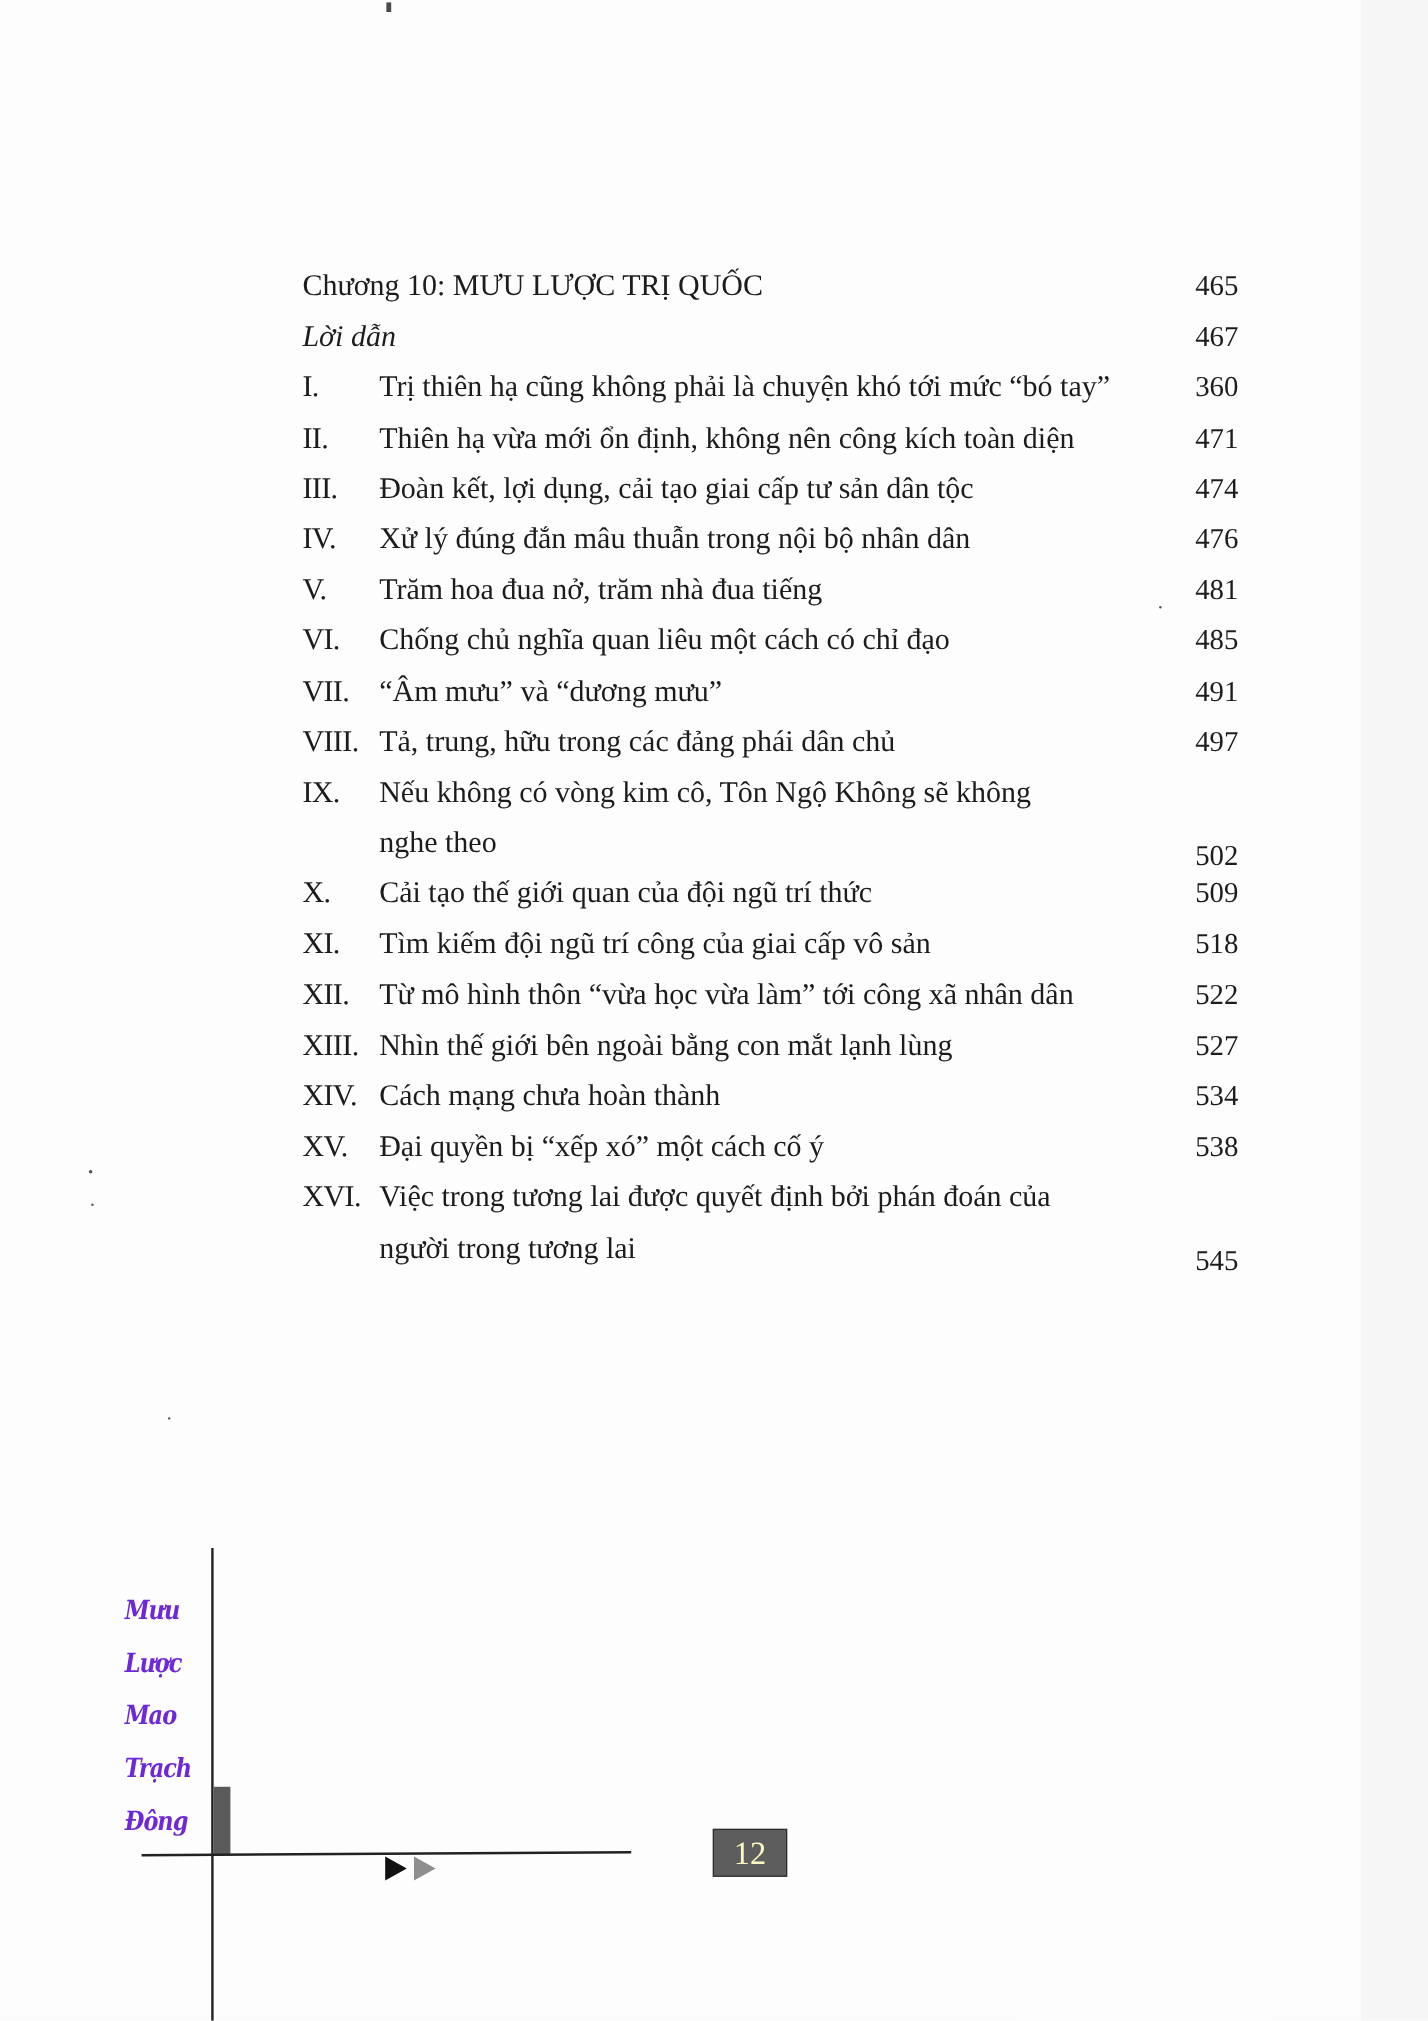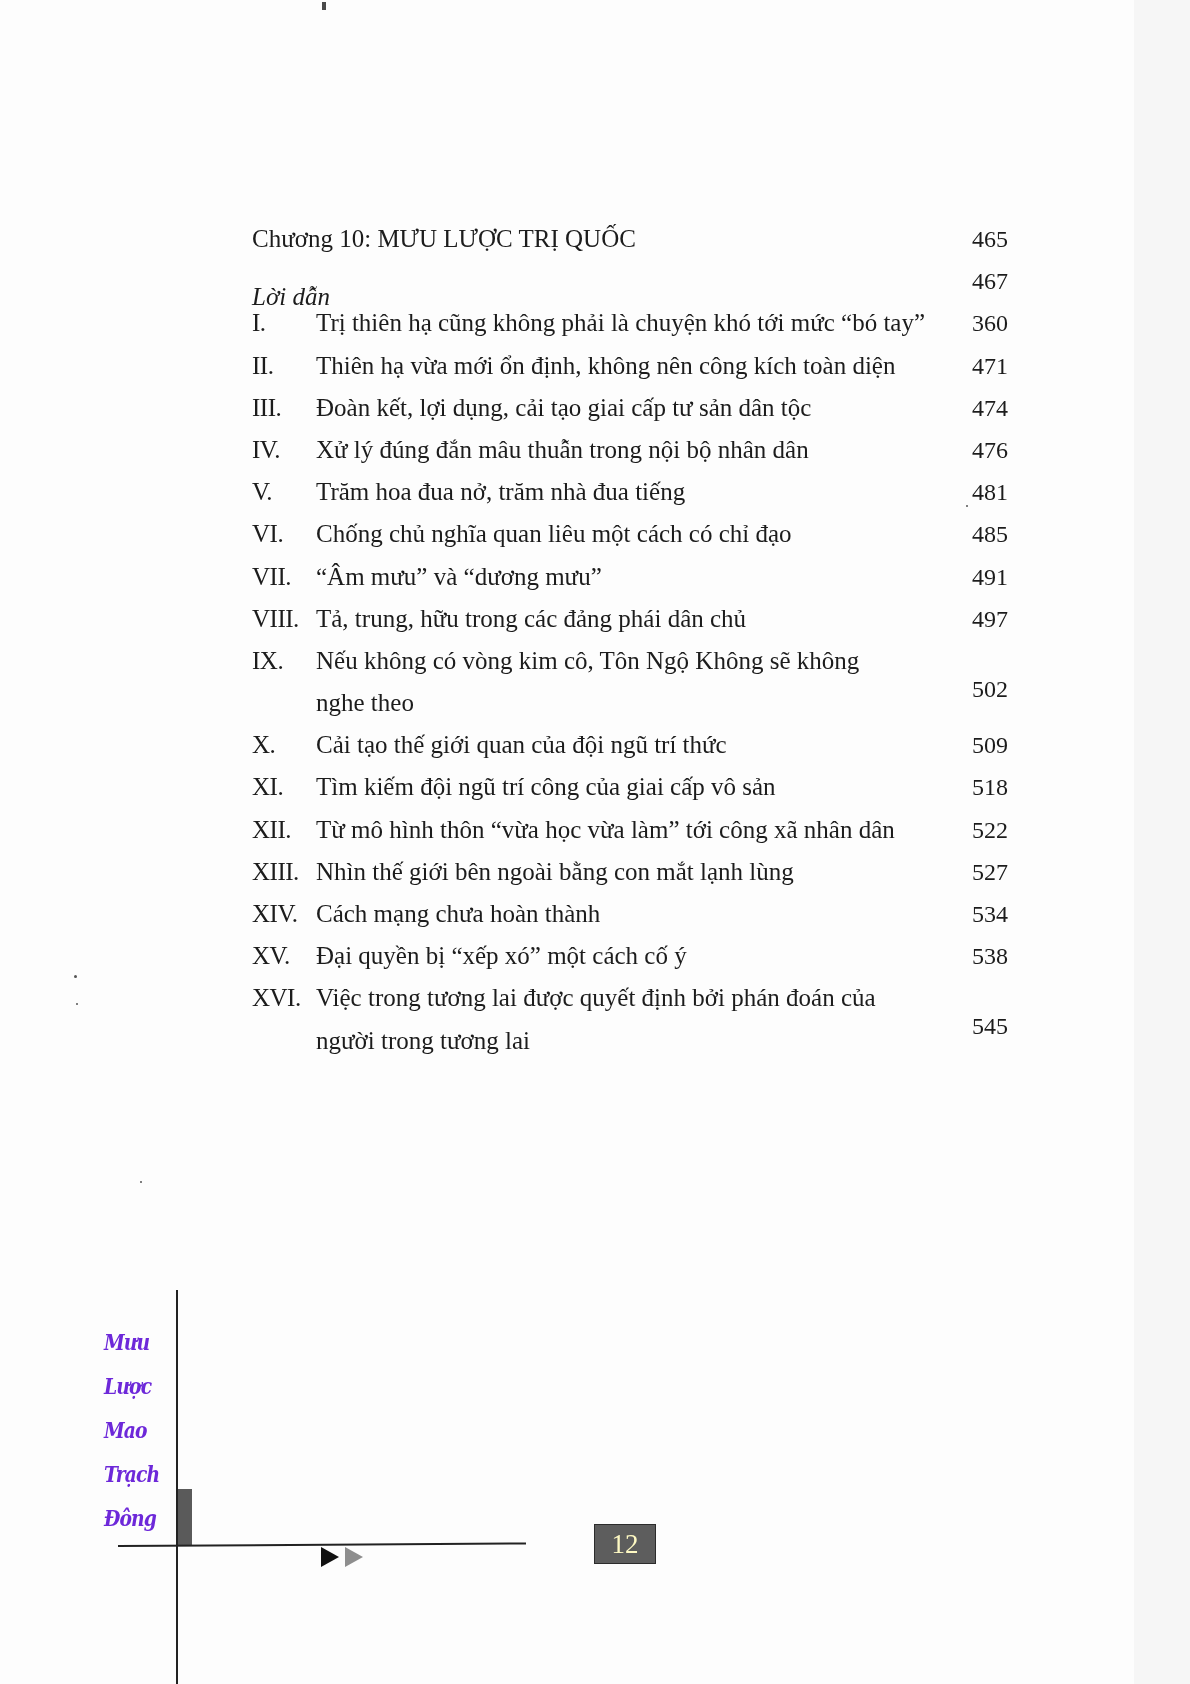"465" .toc-page { text-align: none -> right }
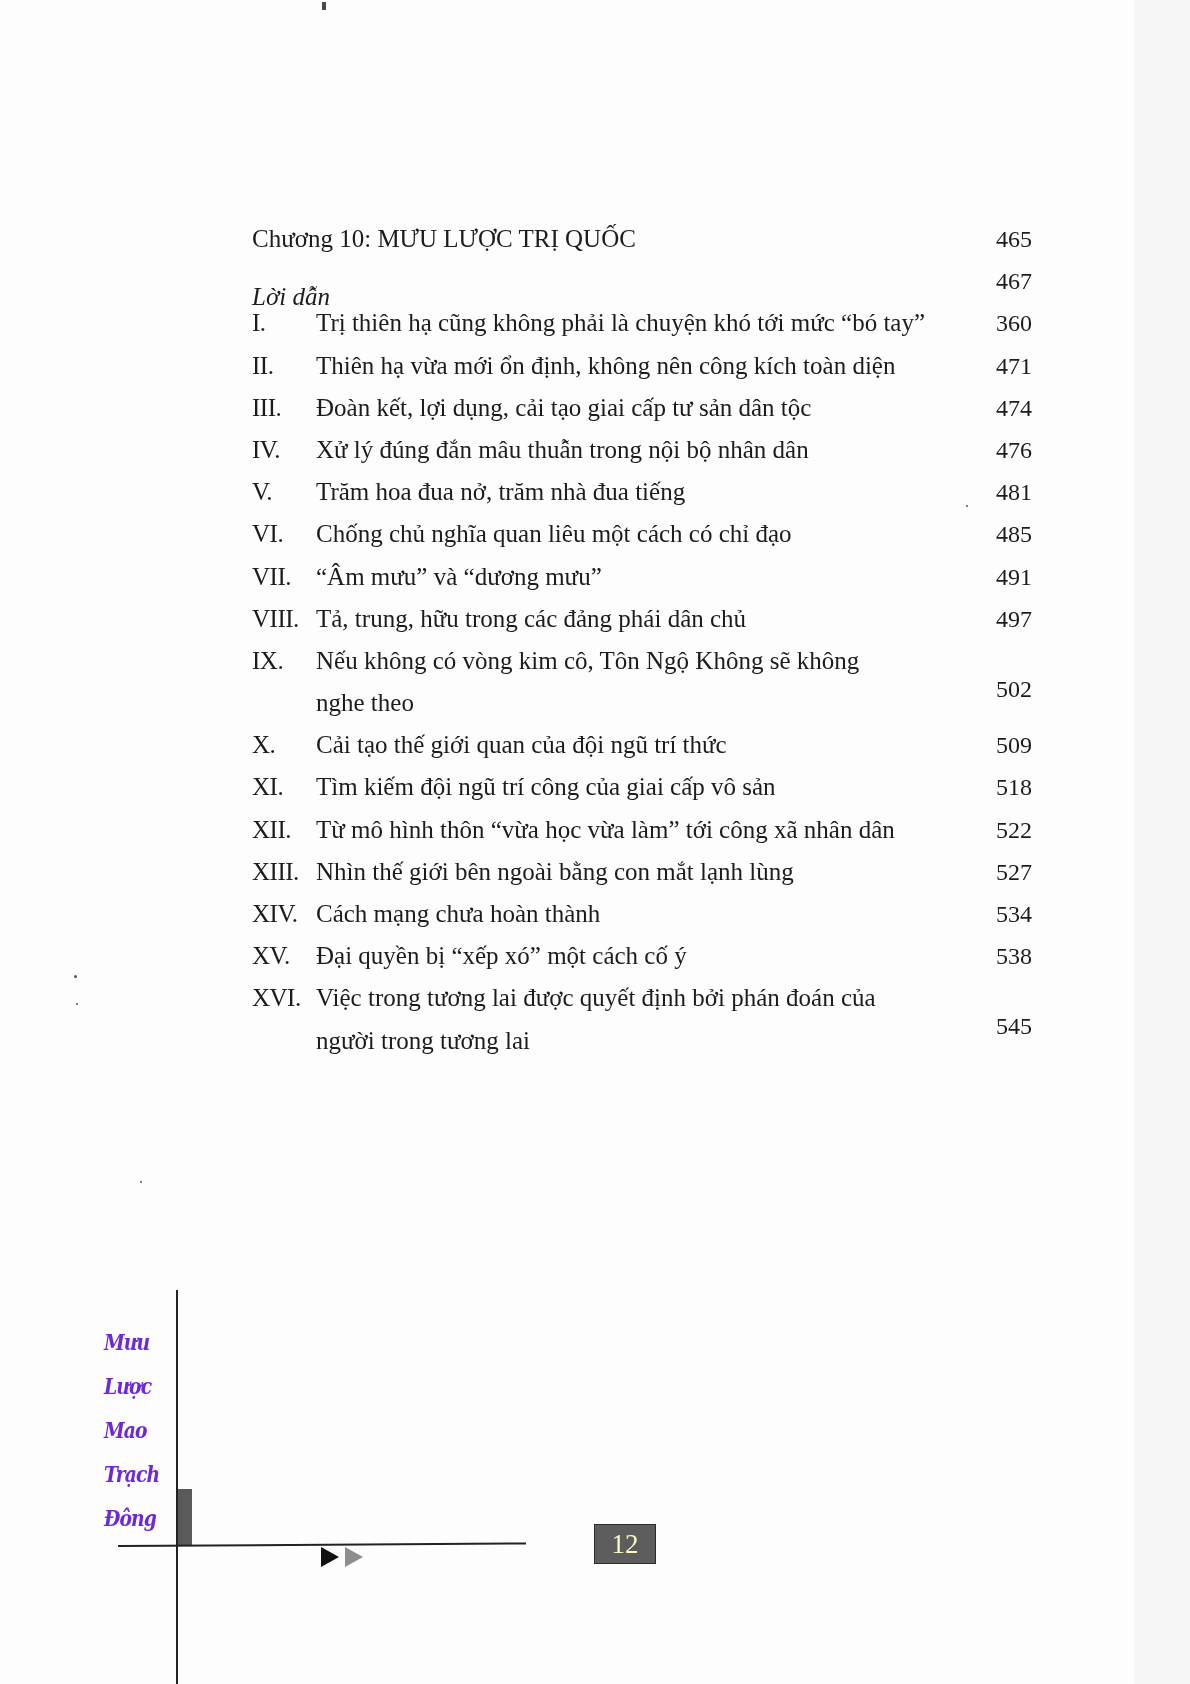"Lời dẫn" .intro .toc-title { margin-top: 16px -> none }
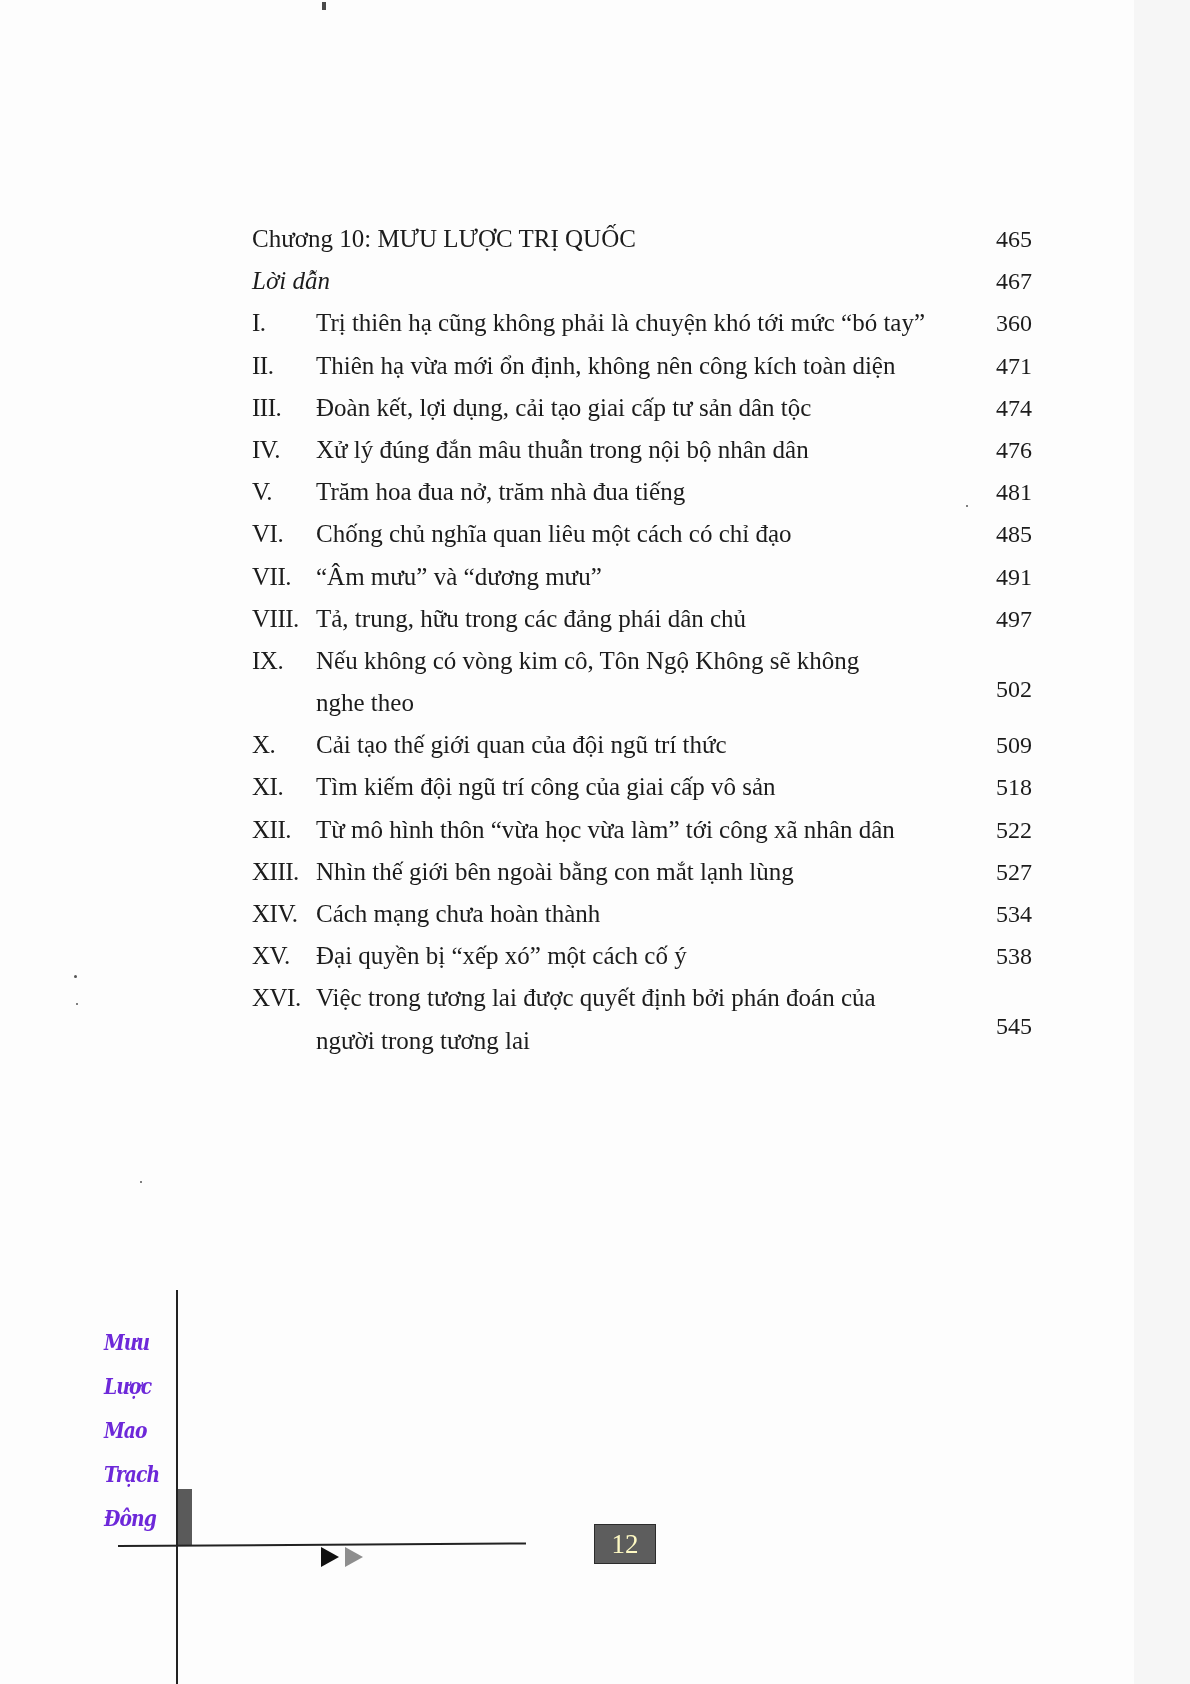"502" .toc-row.tall .toc-page { top: 28px -> 53px }
